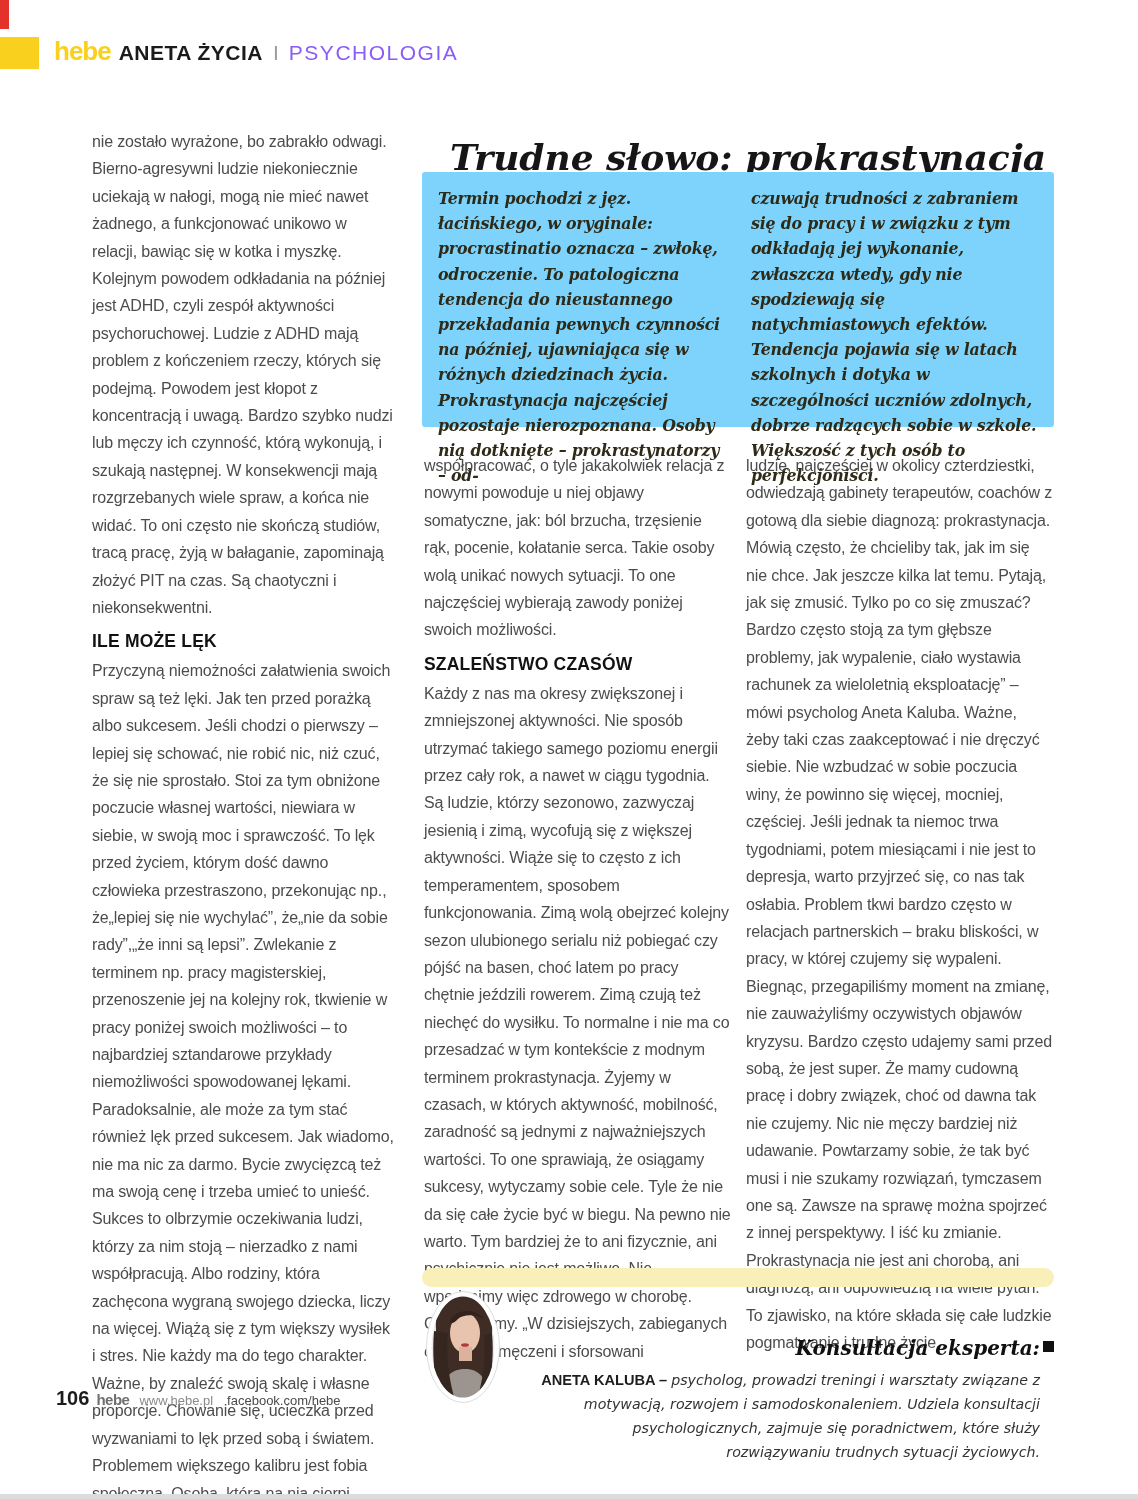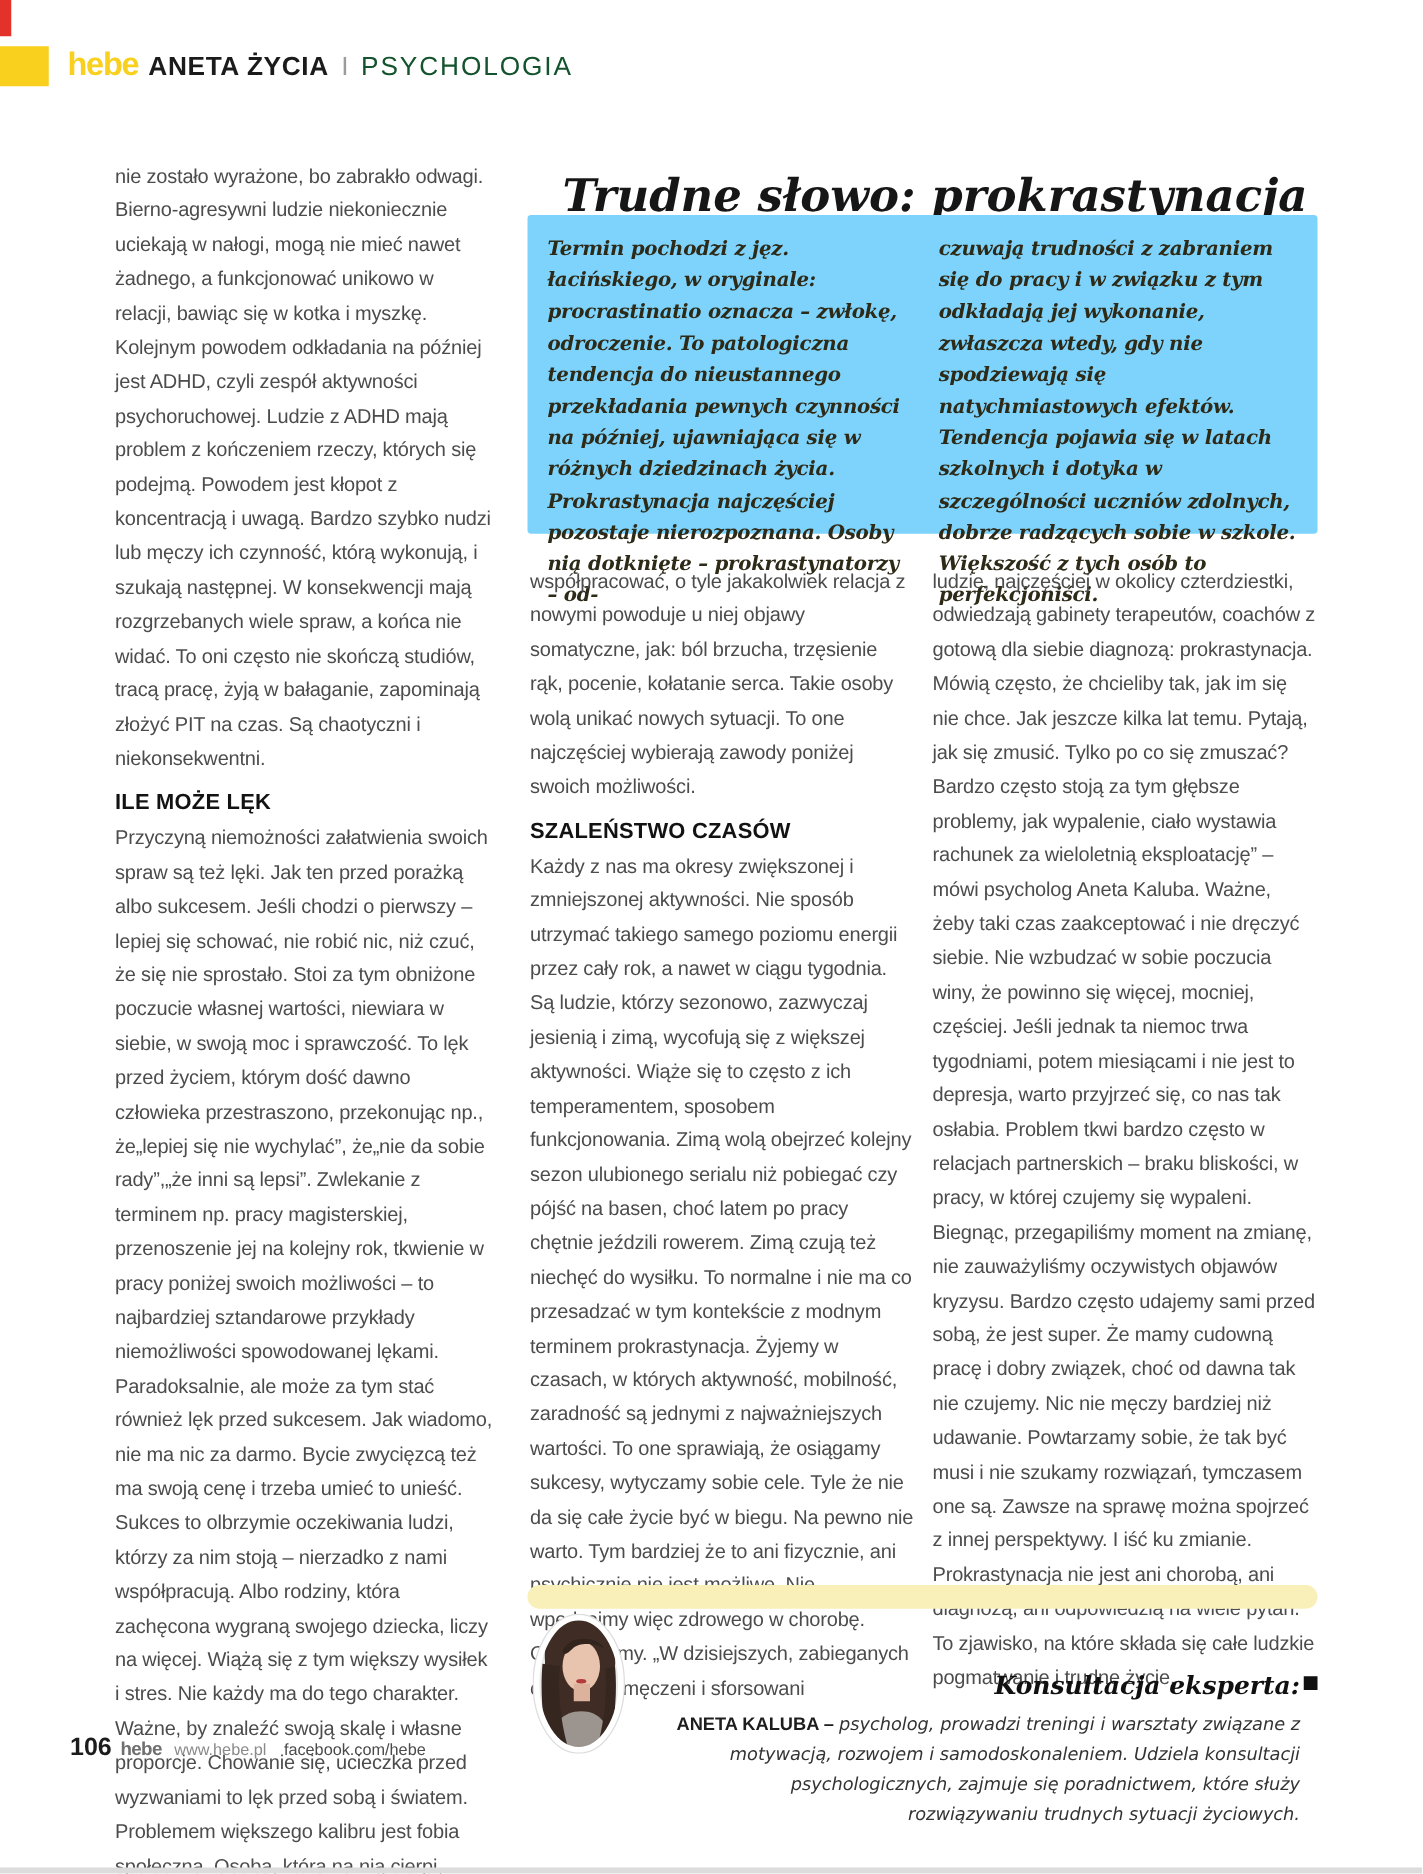"PSYCHOLOGIA" .subsection { color: #14532d -> #8b5cf6 }
